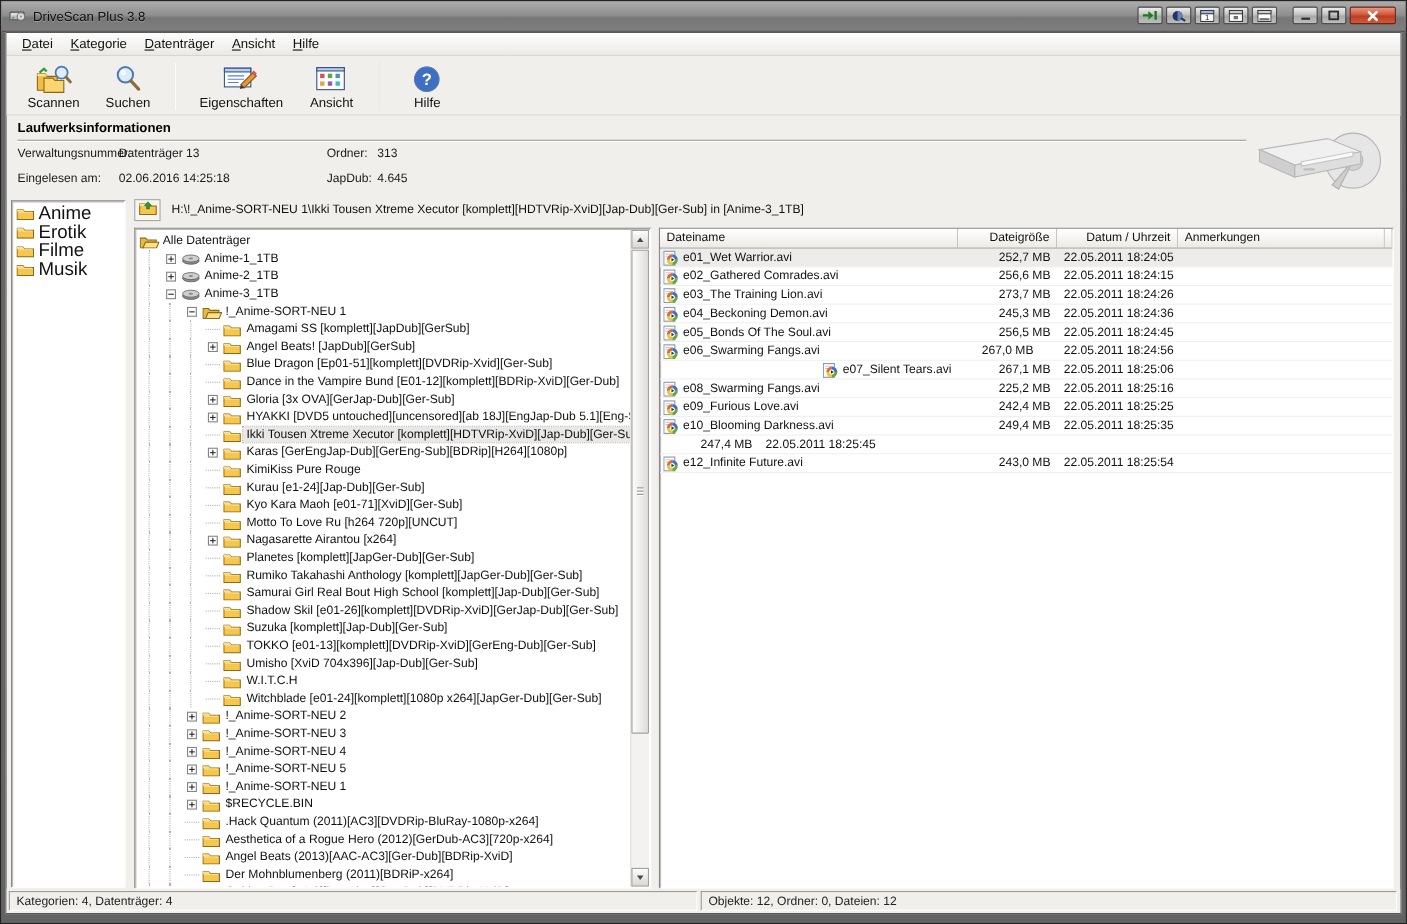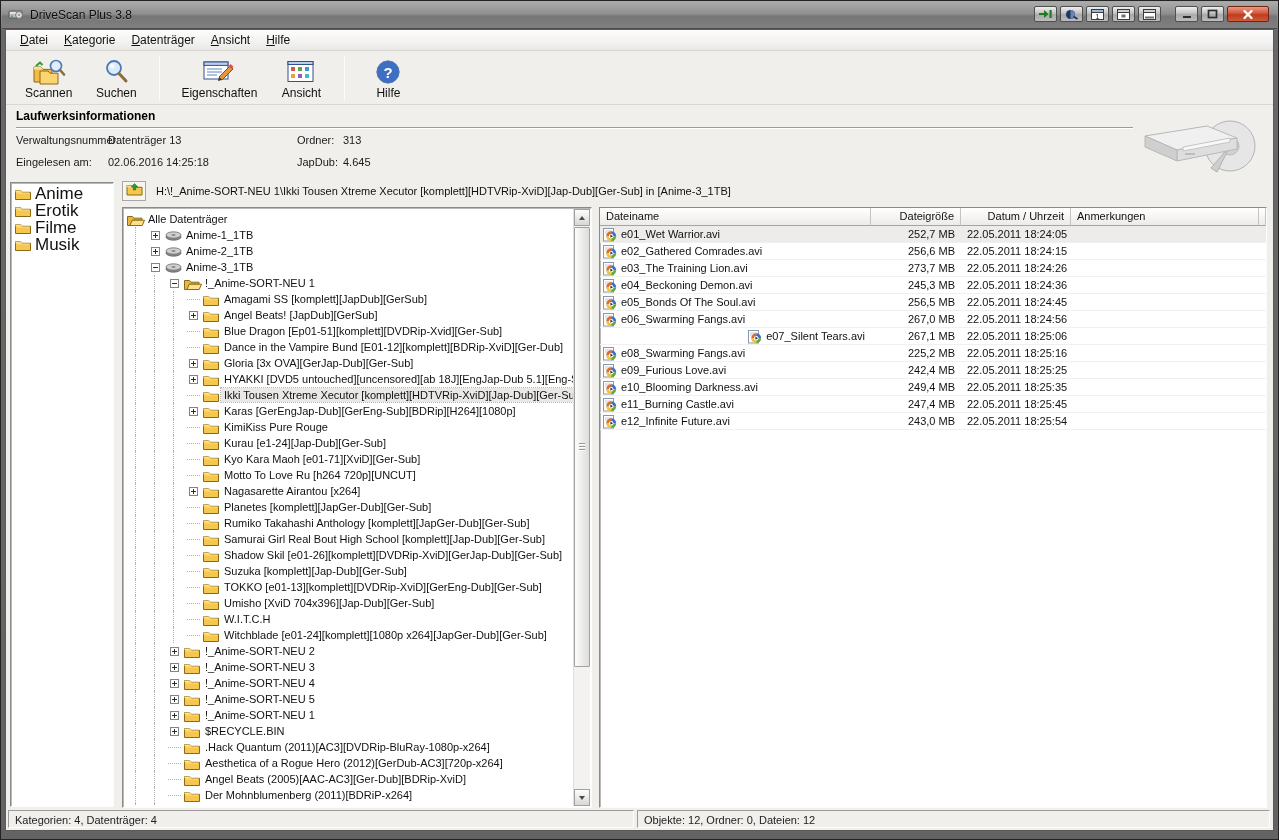"267,0 MB" div.fcell { text-align: none -> center }
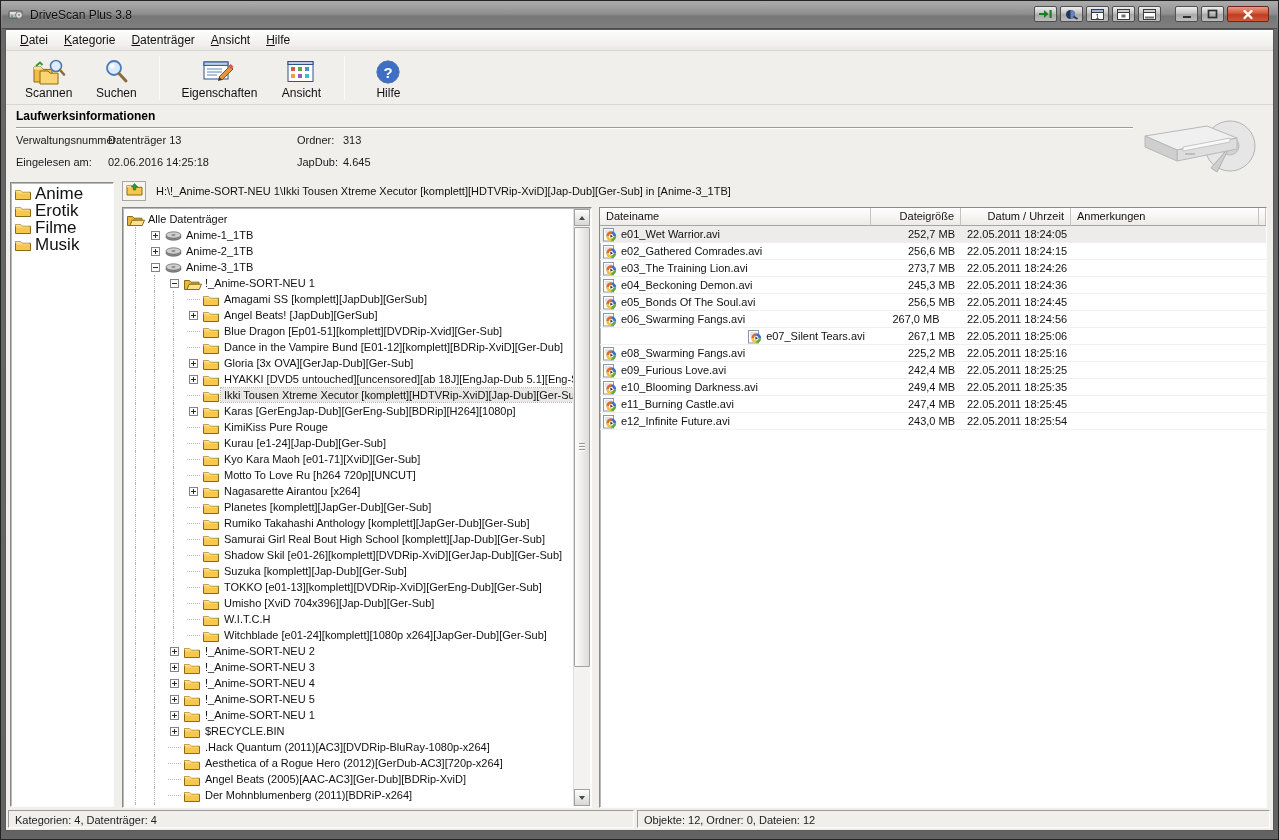"e11_Burning Castle.avi" div.fcell { html: <div> <span> <svg> <rect></rect> <path></path> <g> <path></path> <path></path> <path></path> <path></path> <circle></circle> <path></path> </g> </svg> </span> <span>e11_Burning Castle.avi</span> </div> -> none }
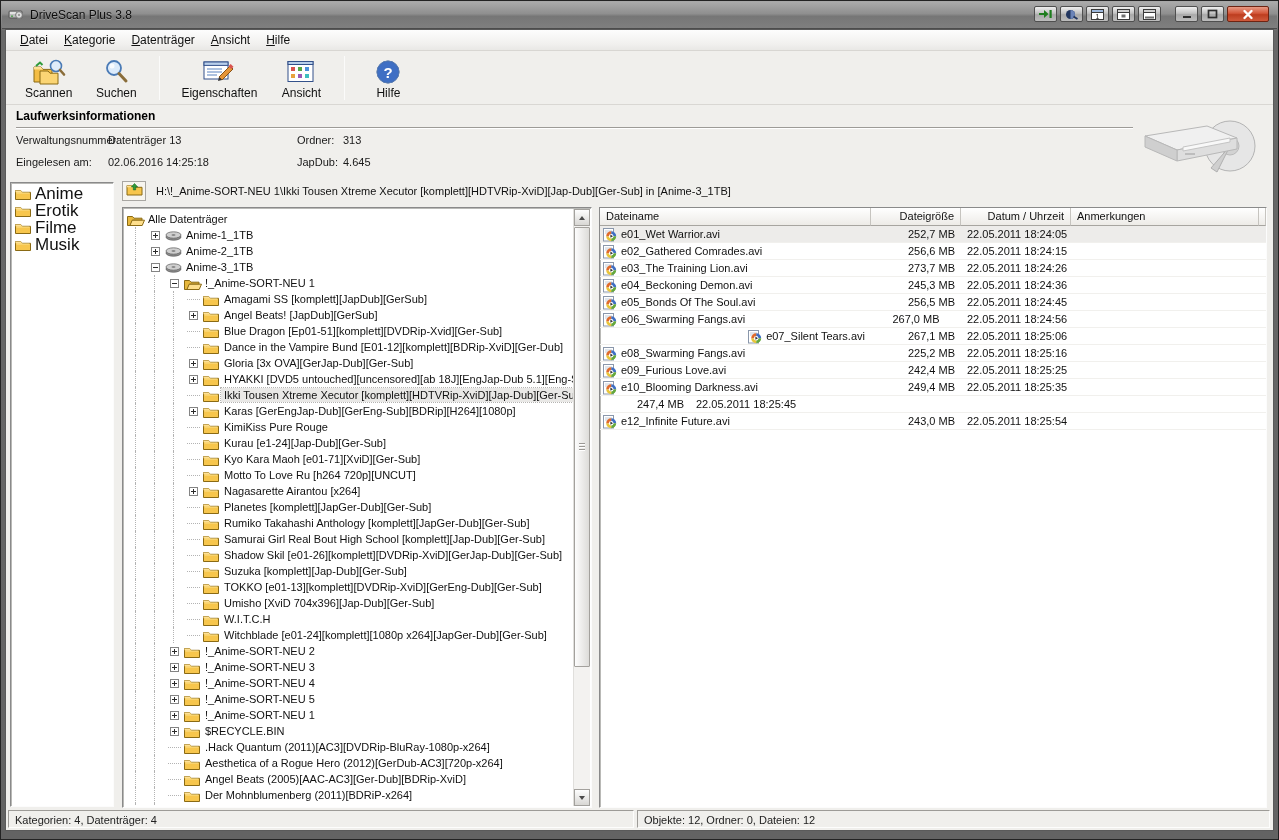"Angel Beats" span.tlabel { text: 2005 -> 2013 }
